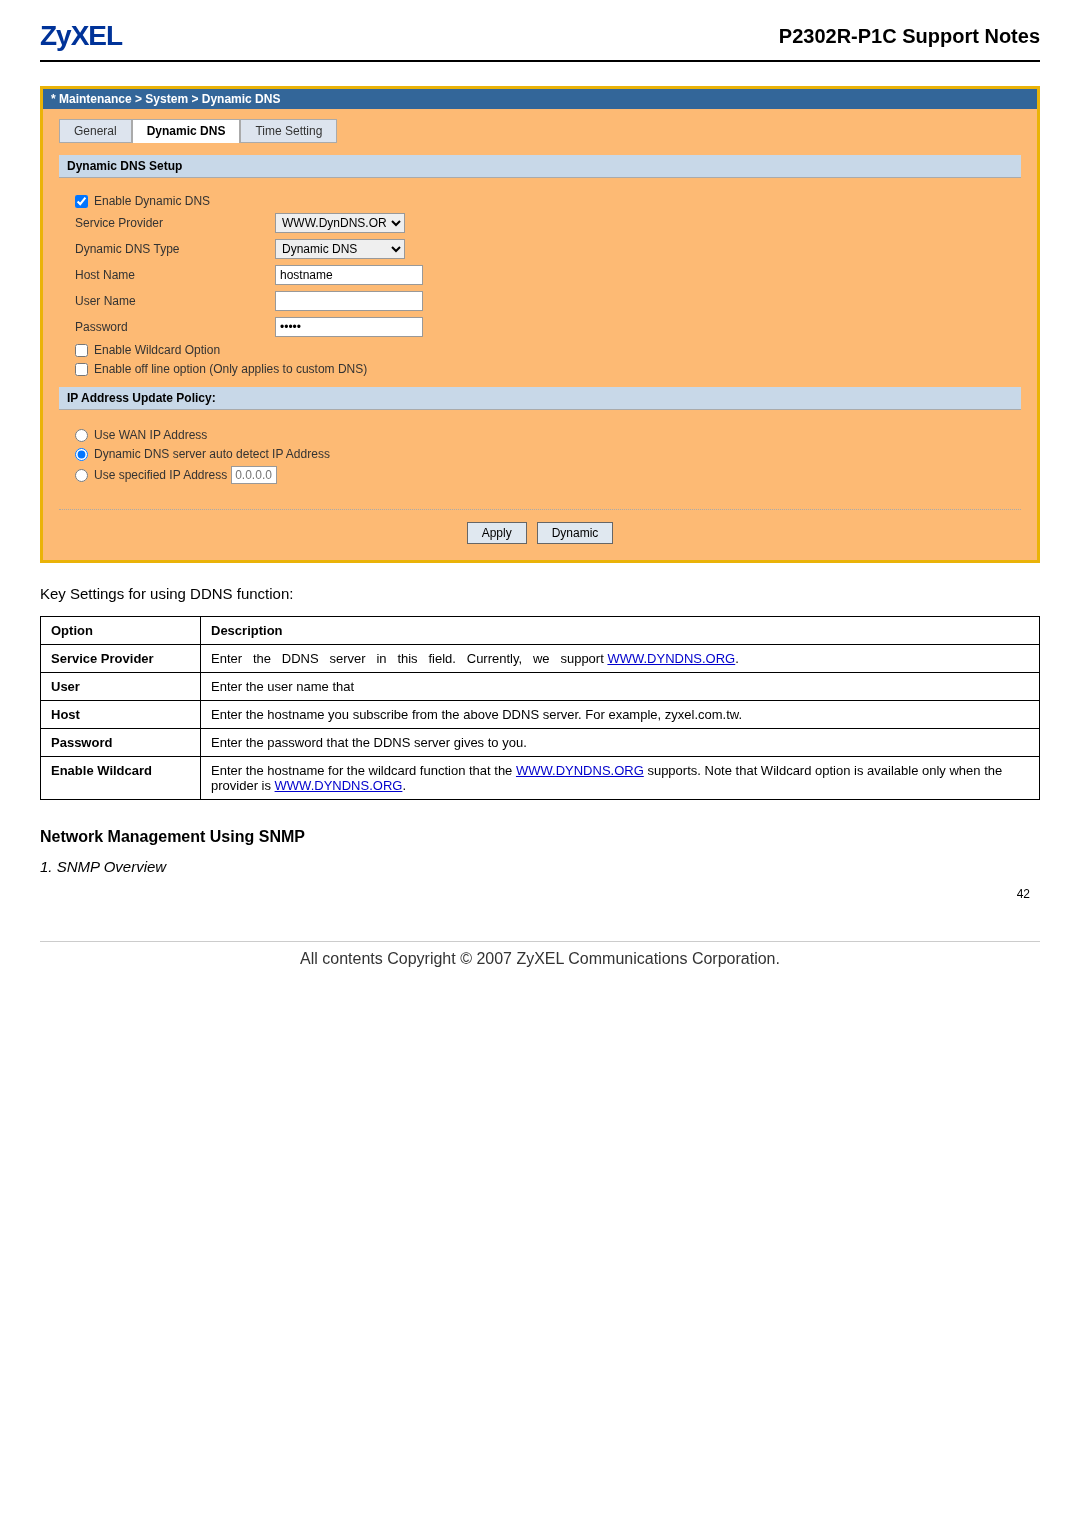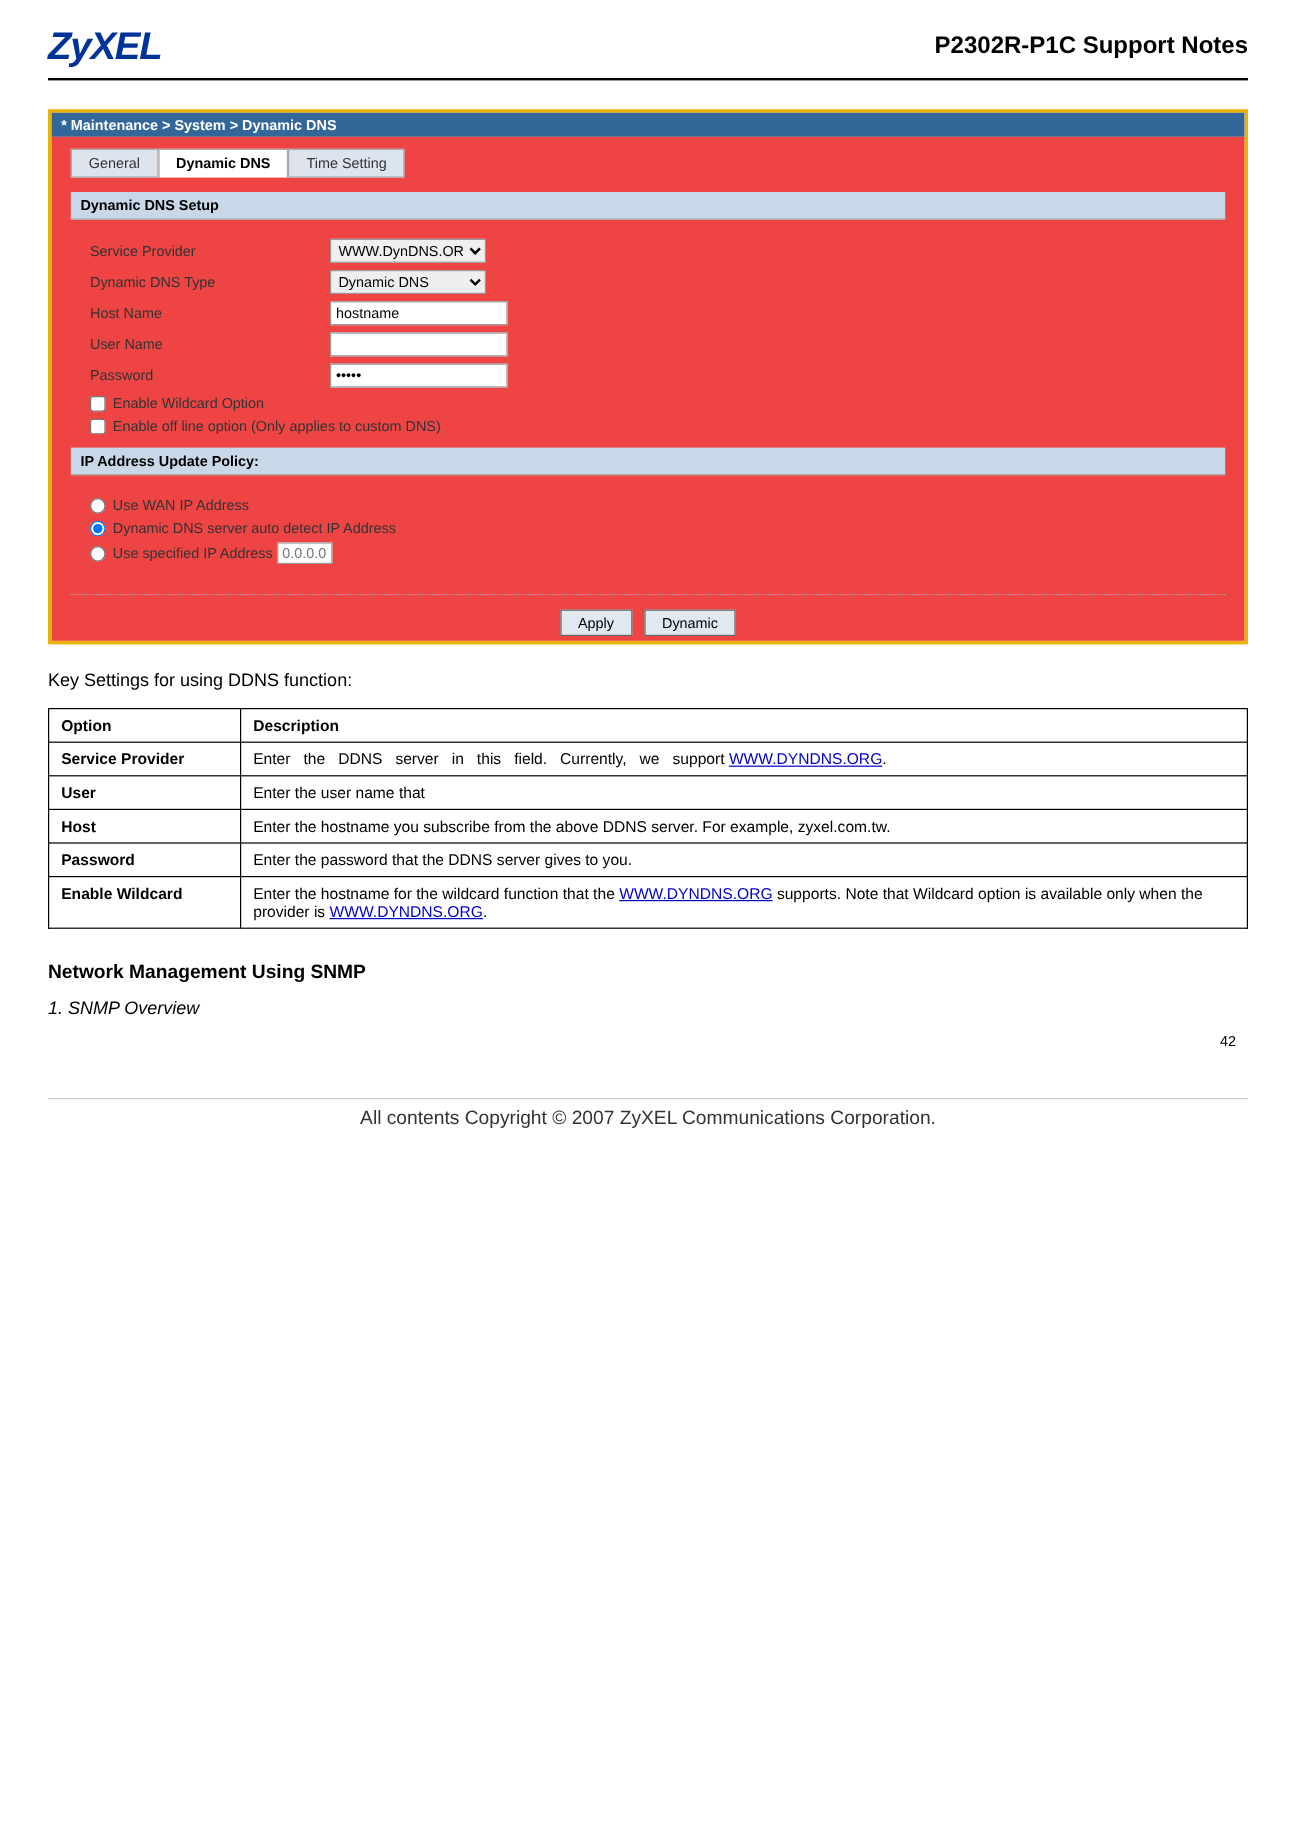"ZyXEL" .logo { font-size: 32px -> 28px; font-style: italic -> none }
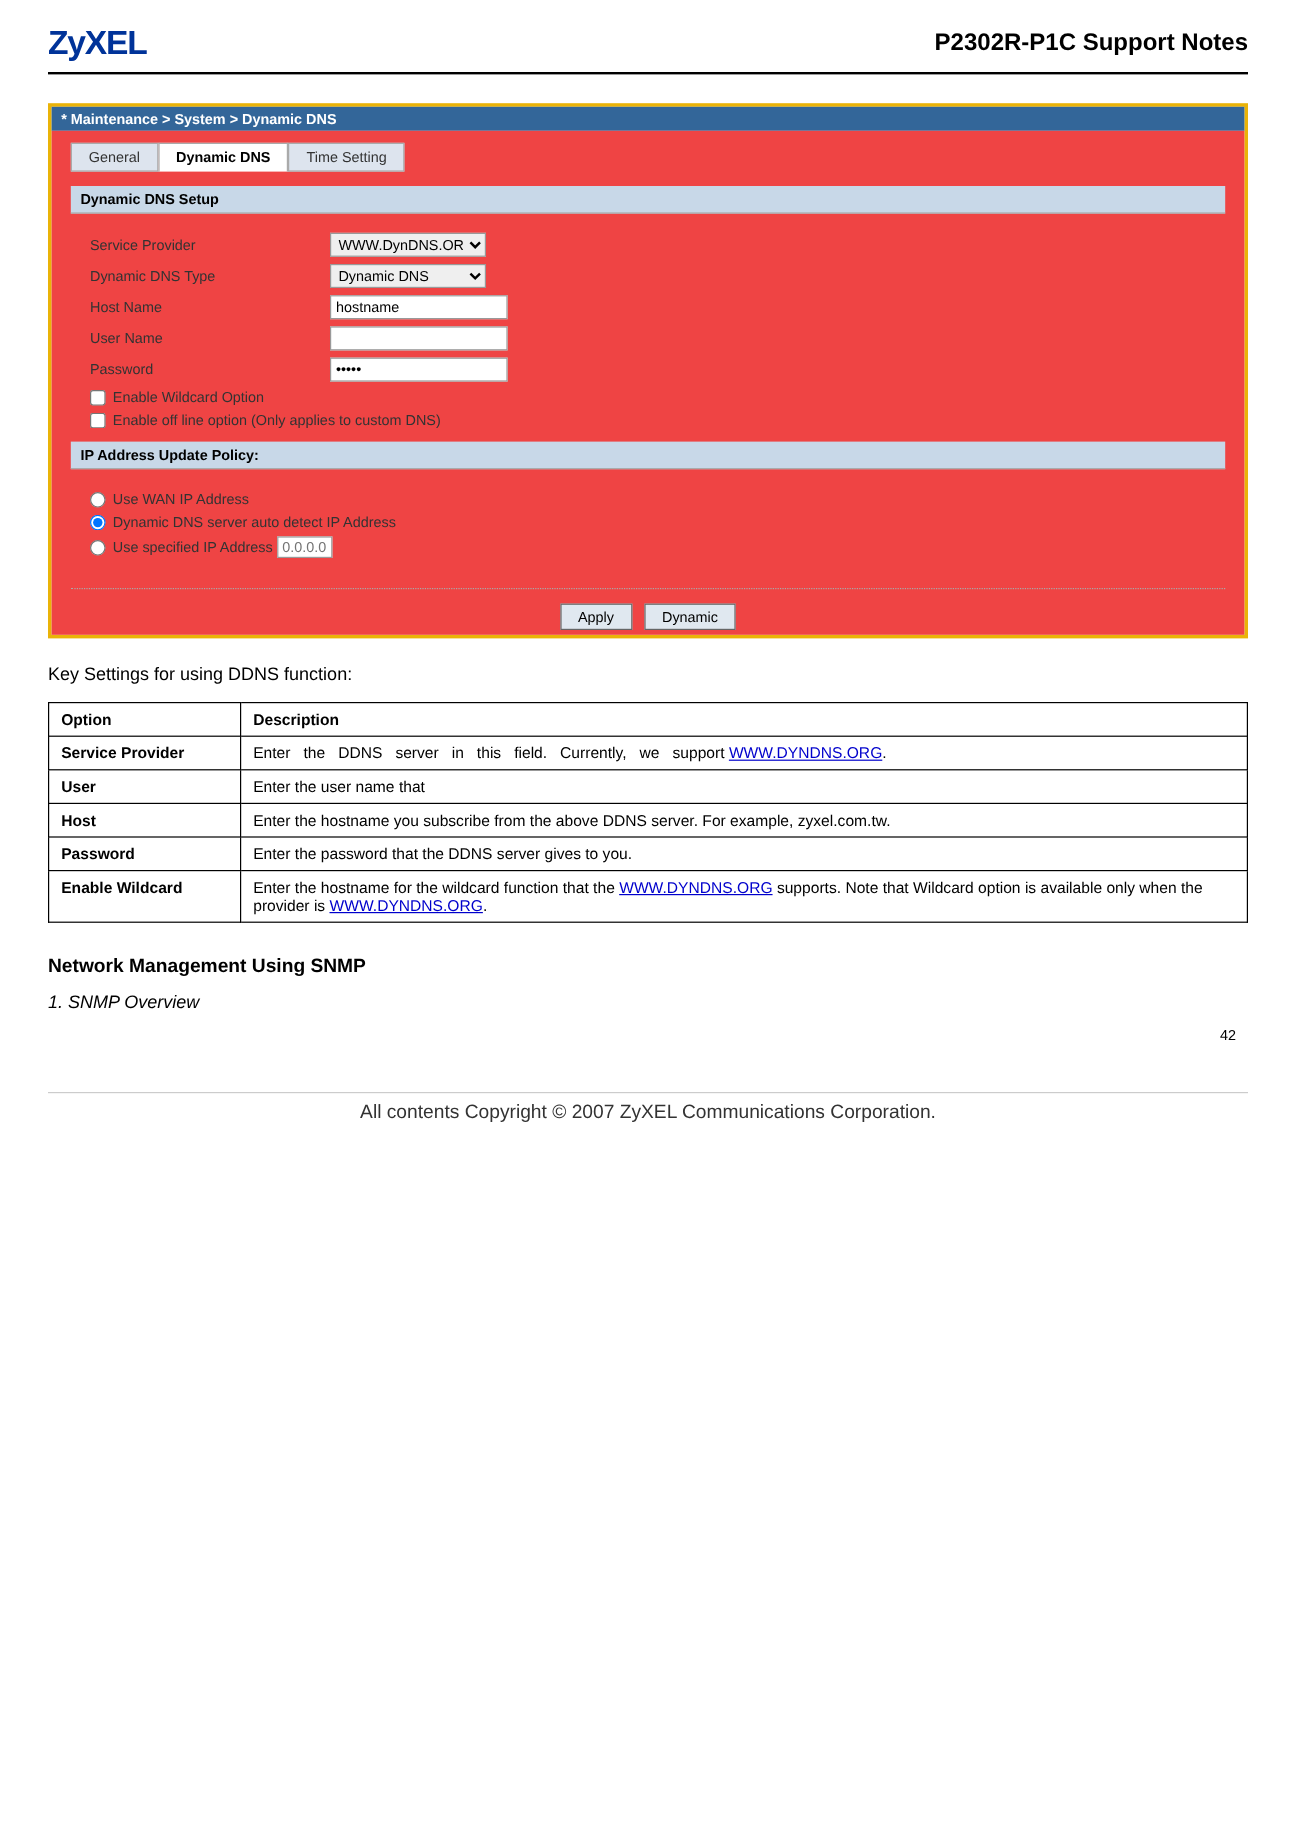"General" .panel-content { background: #ef4444 -> #fdba74; padding: 10px 16px 0 16px -> 10px 16px 12px 16px }
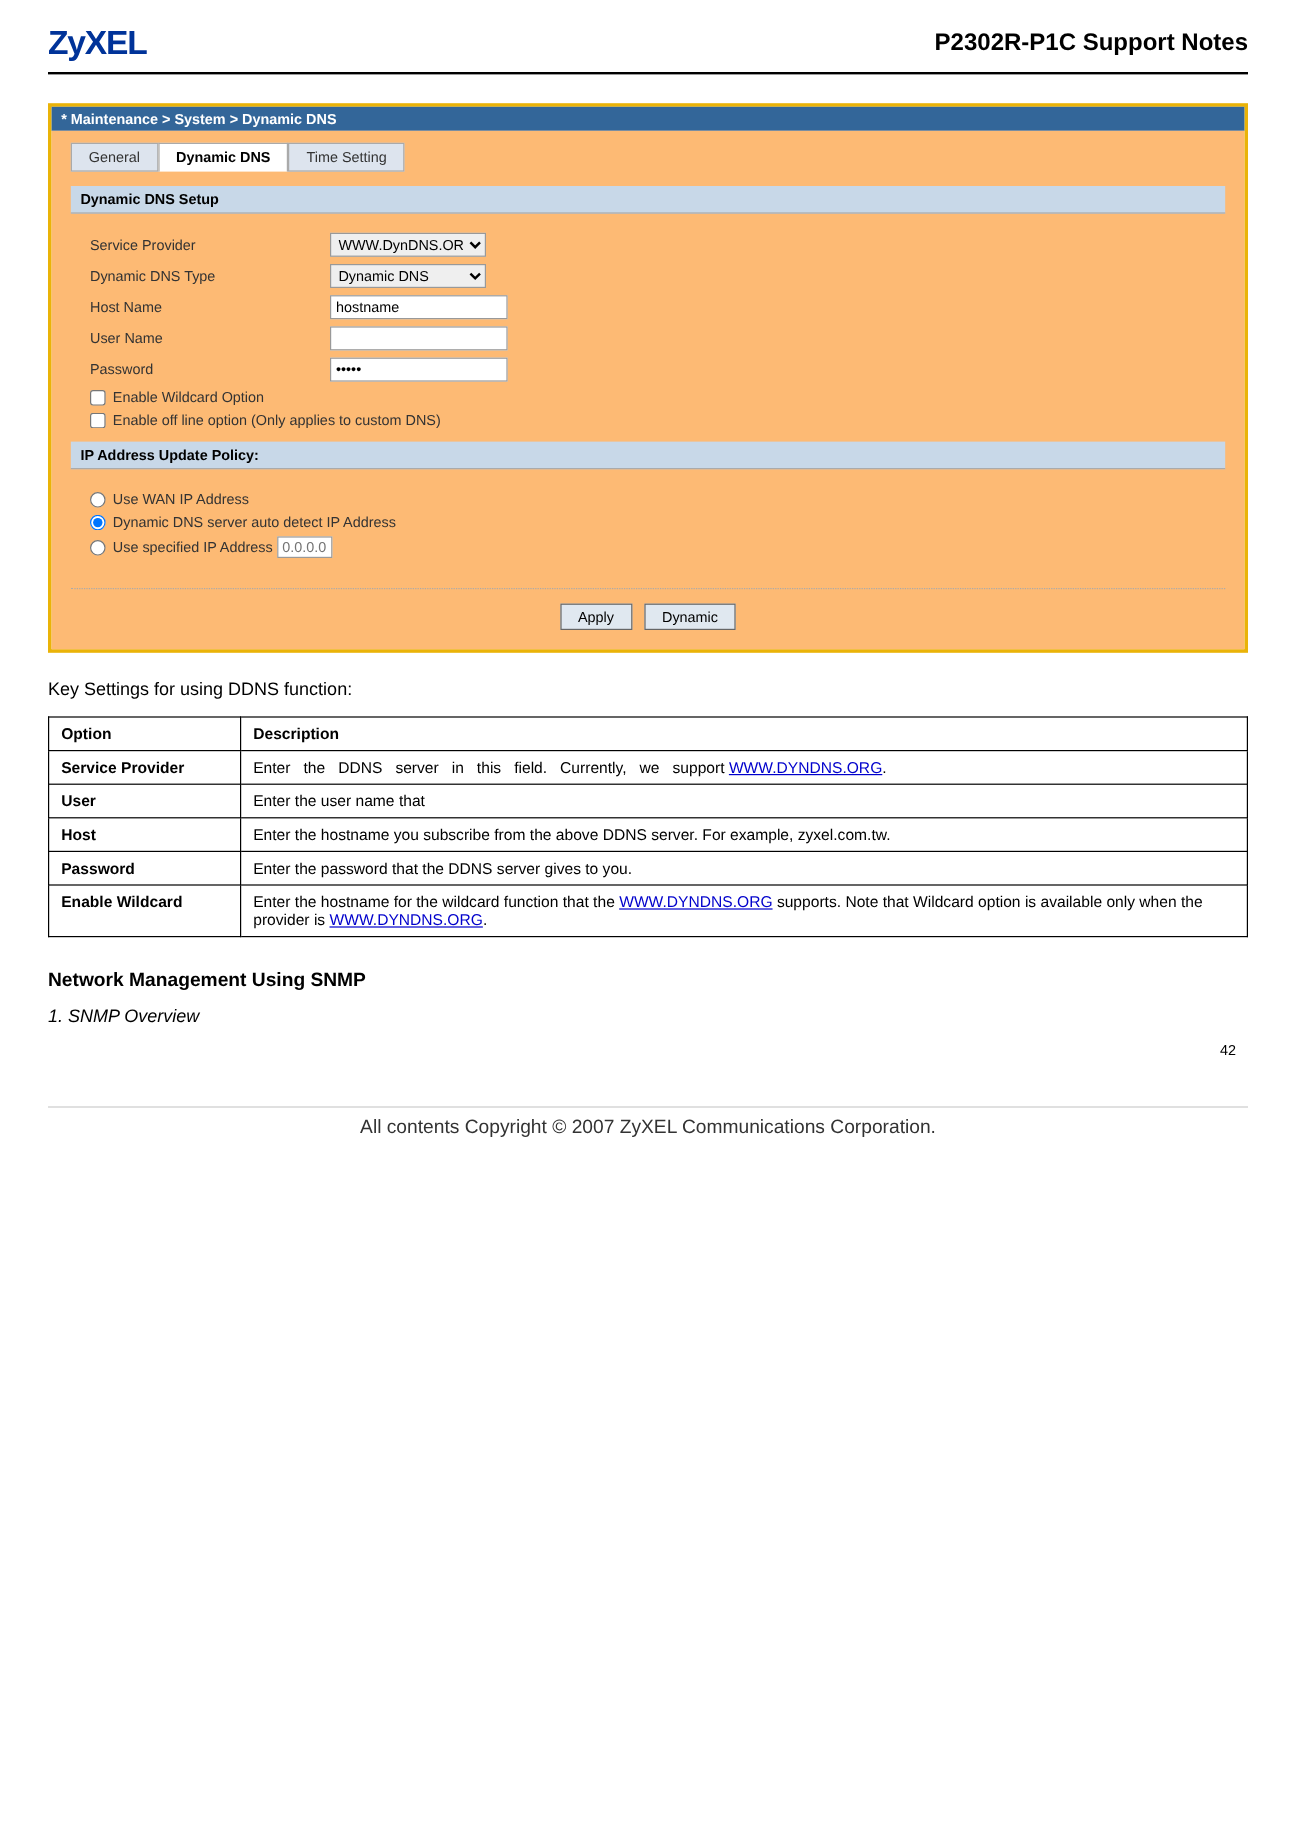"Enable Dynamic DNS" div.checkbox-row { html: none -> <div> <input> <span>Enable Dynamic DNS</span> </div> }
